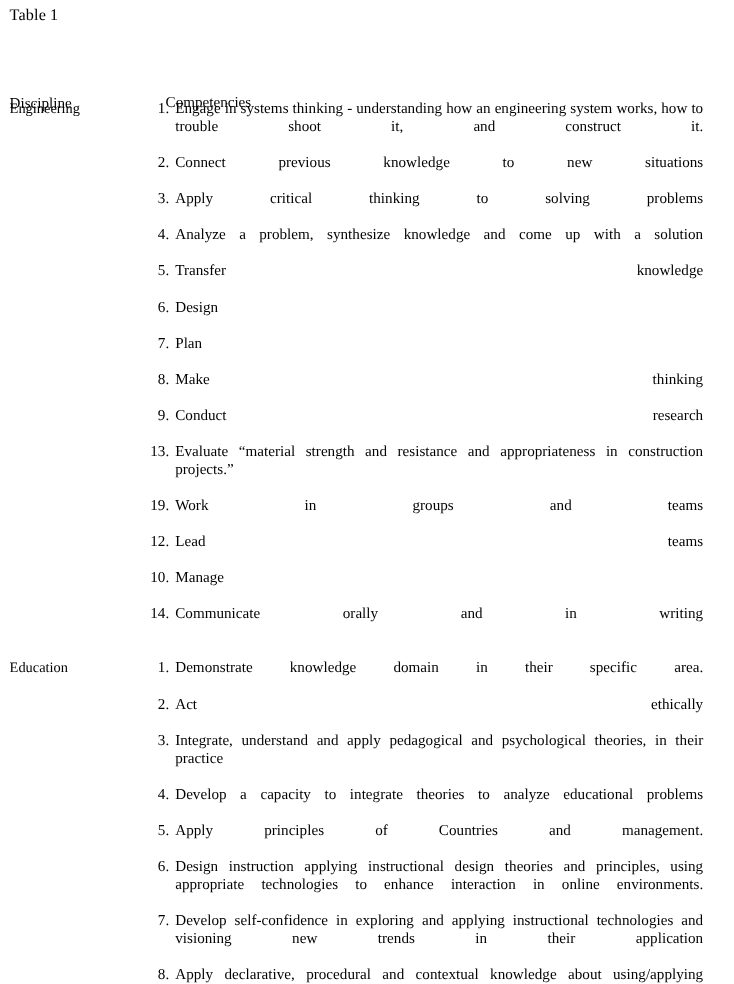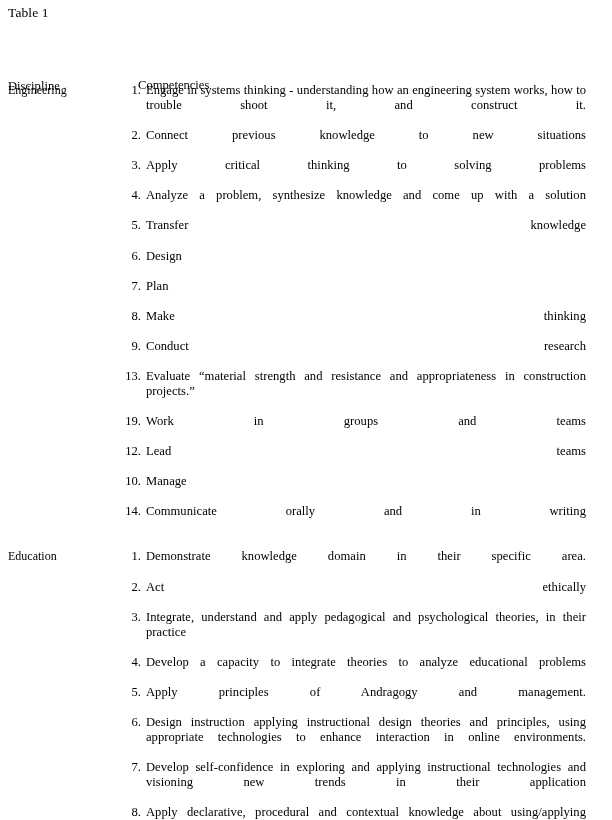"Apply principles of Andragogy and" span.txt { text: Andragogy -> Countries }
